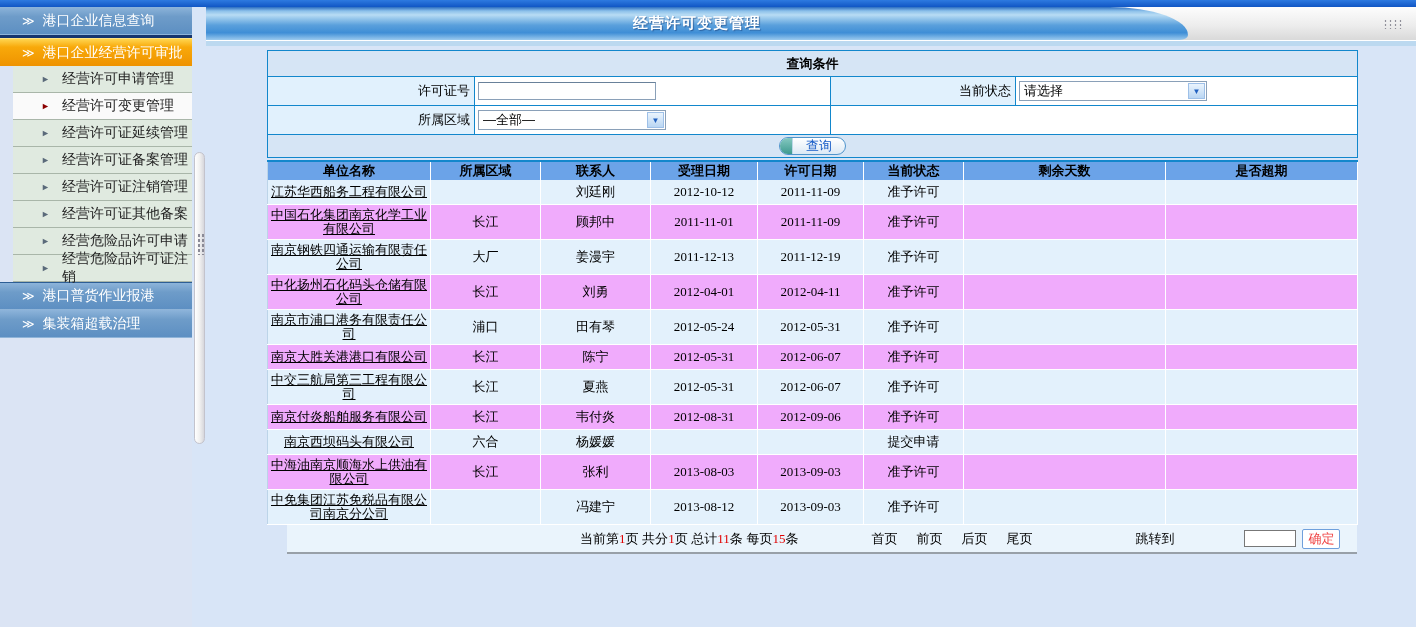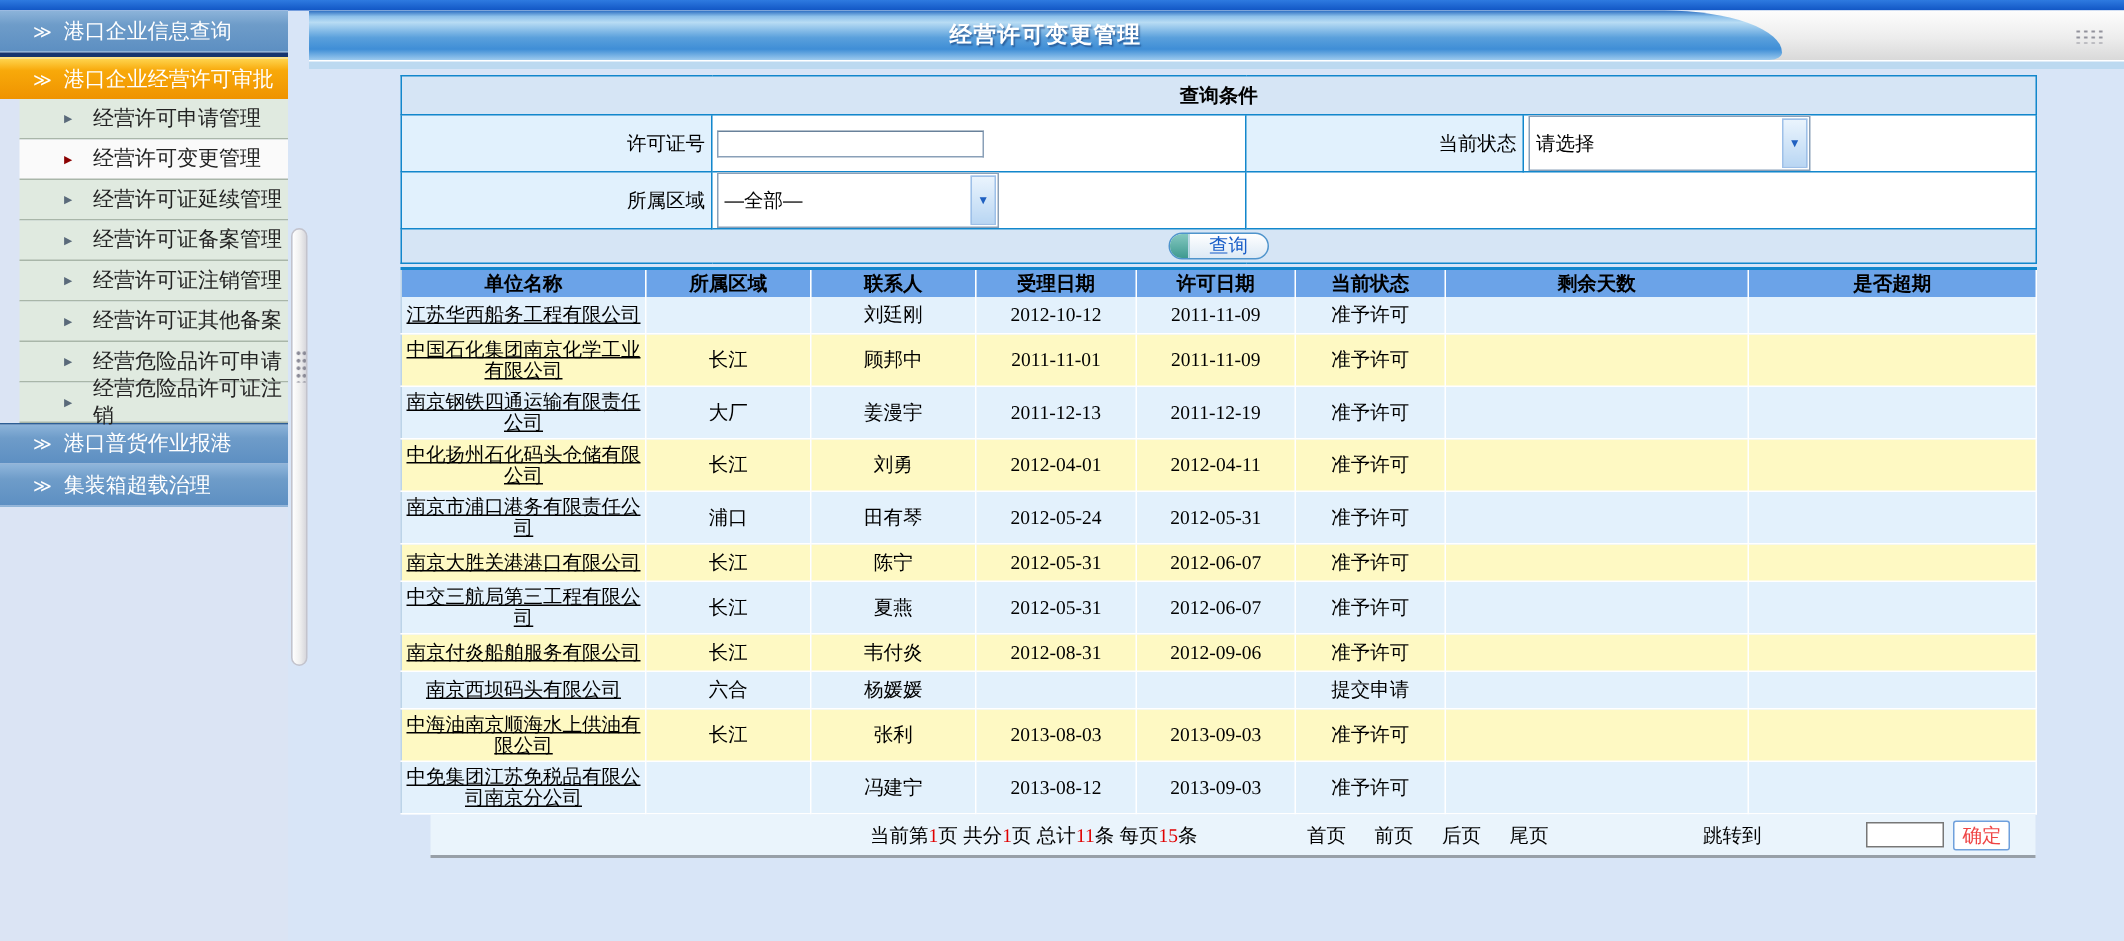"请选择" .mockselect { height: 37px -> 20px }
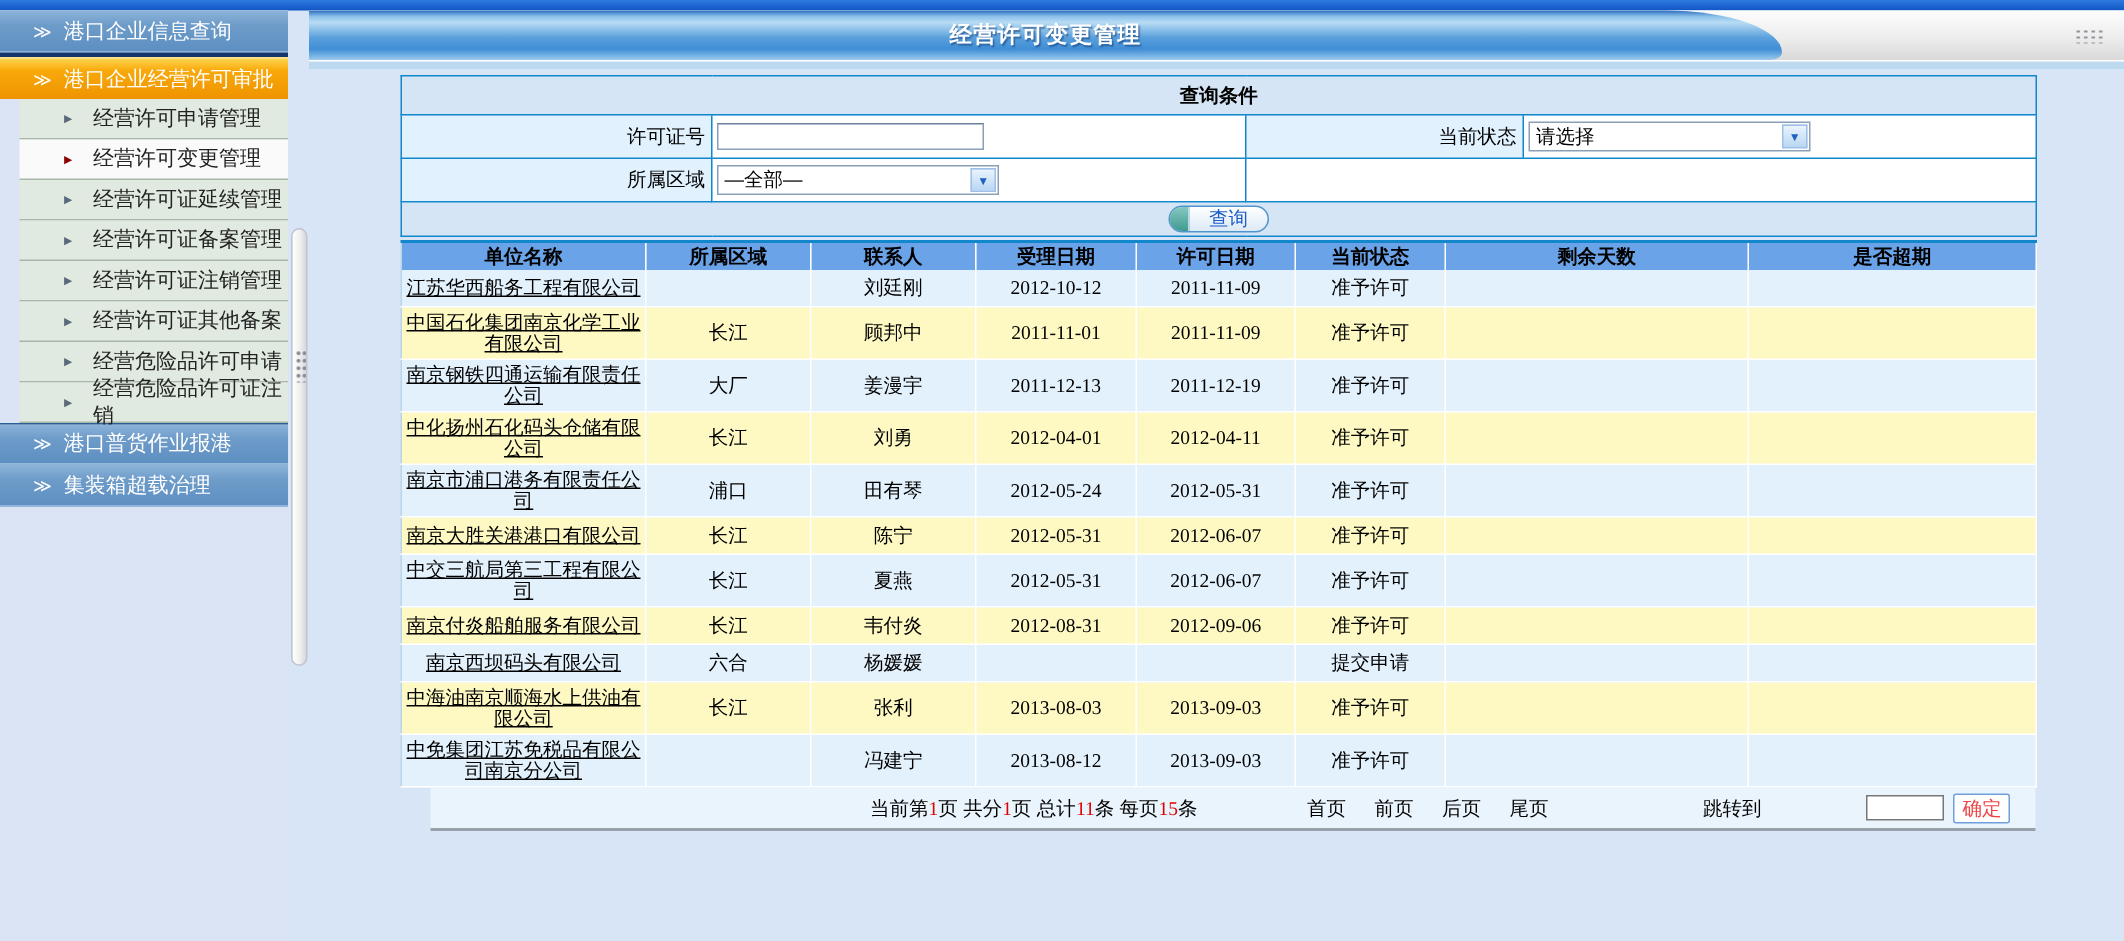"中国石化集团南京化学工业有限公司" tr.even { background: #fef9c3 -> #f0abfc }
